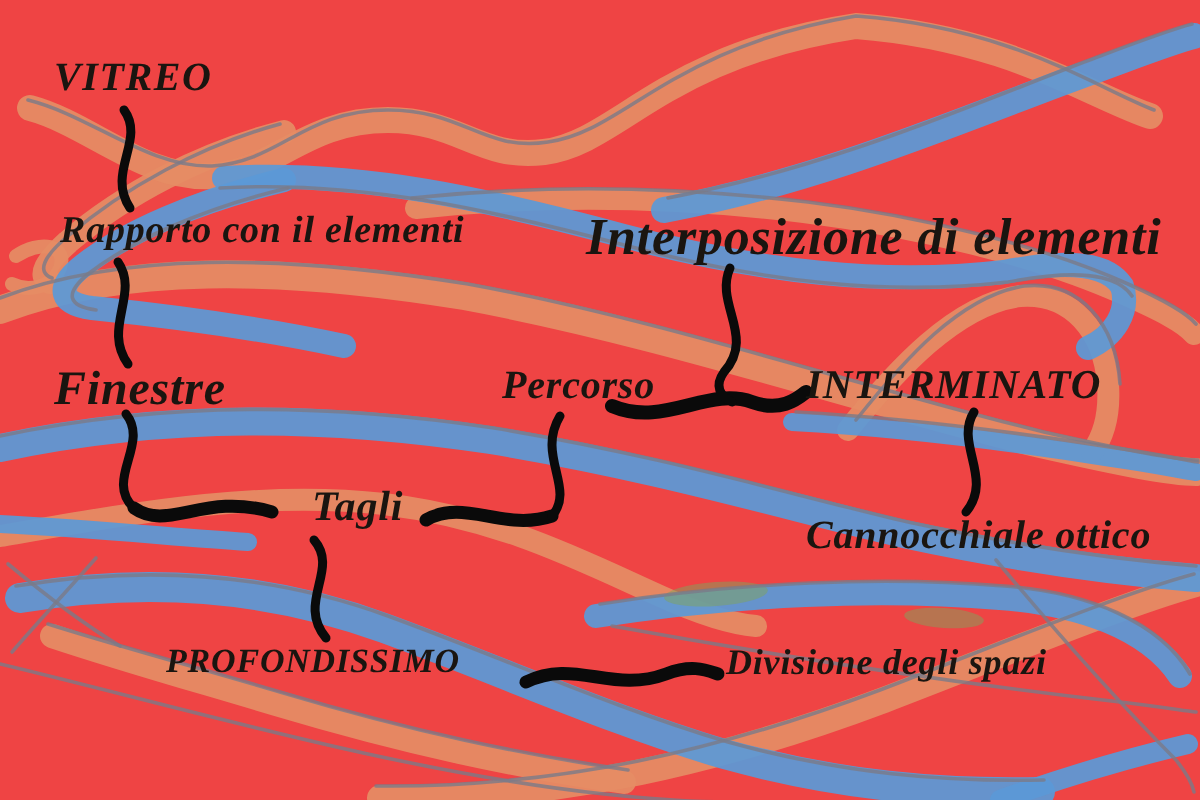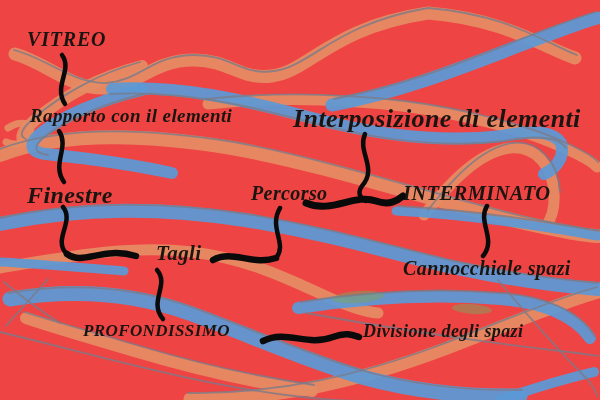"Cannocchiale spazi" div.lbl { text: spazi -> ottico }
